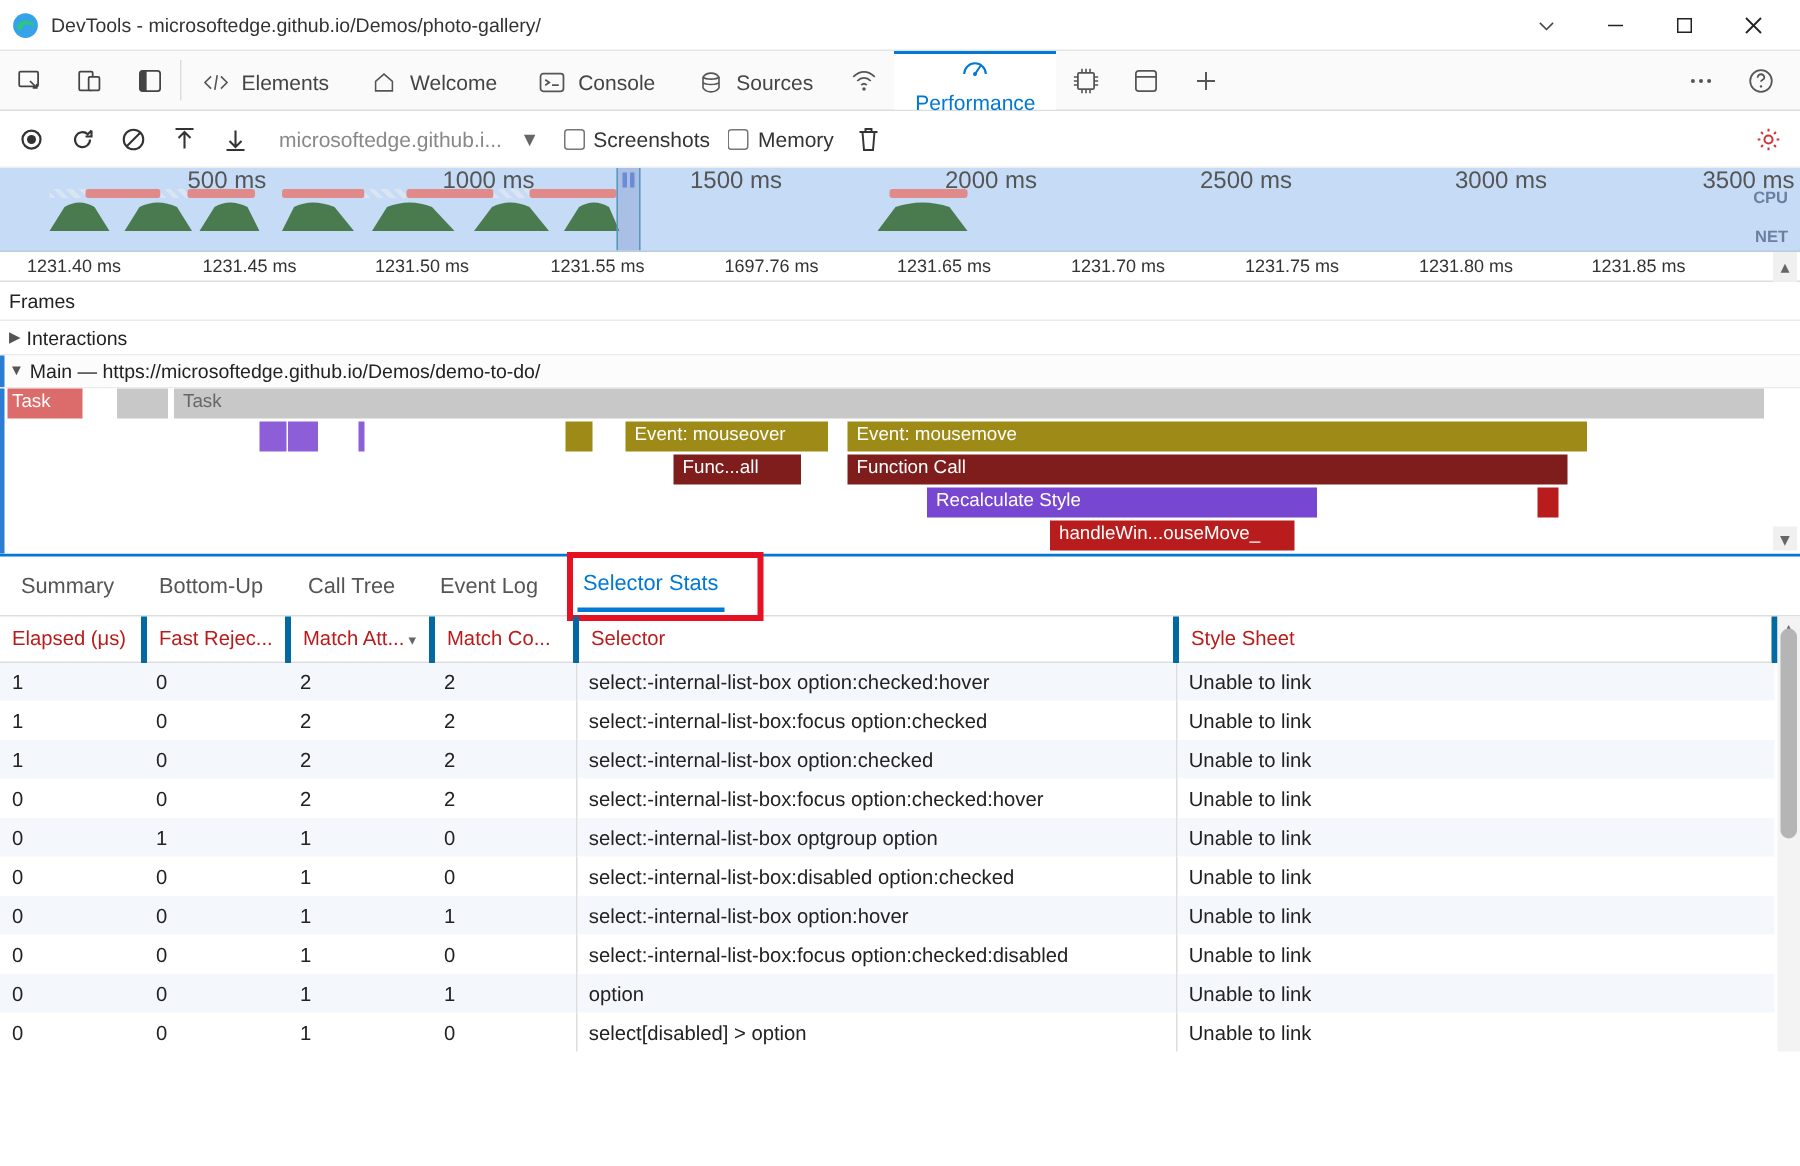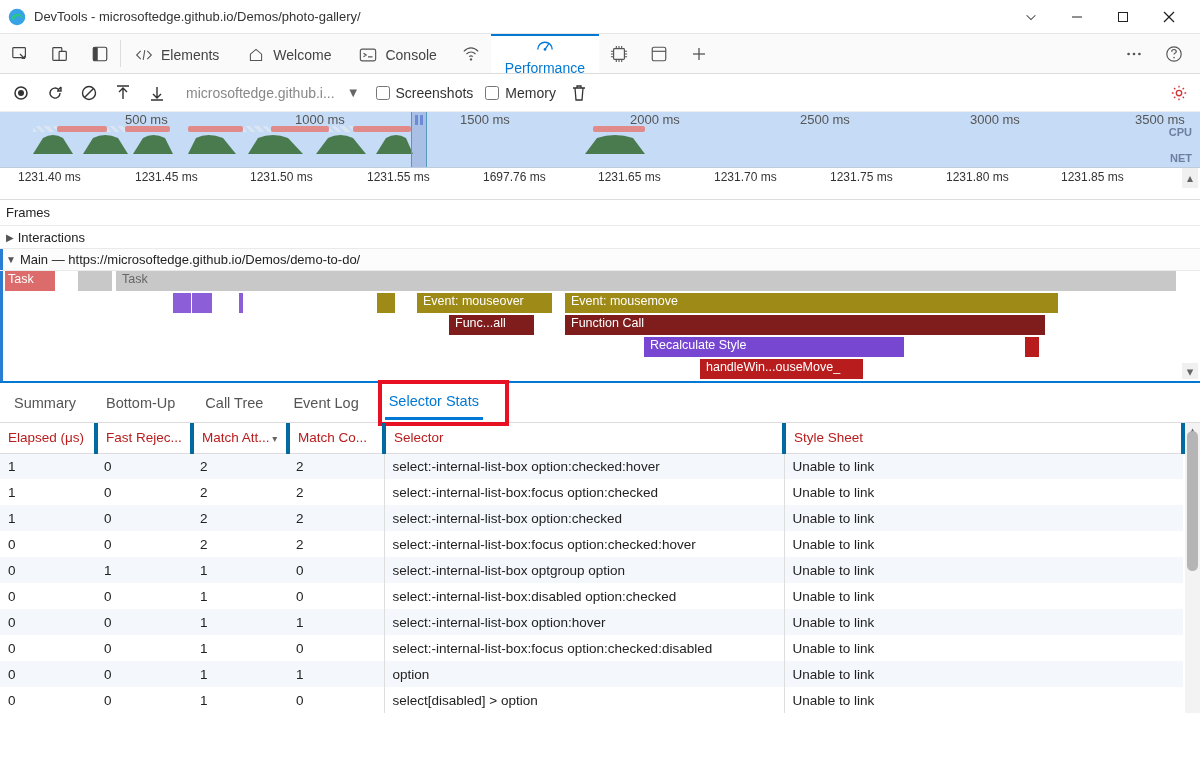"Sources" div.tab { html: none -> <div> <span> <svg> <path></path> </svg> </span> <span>Sources</span> </div> }
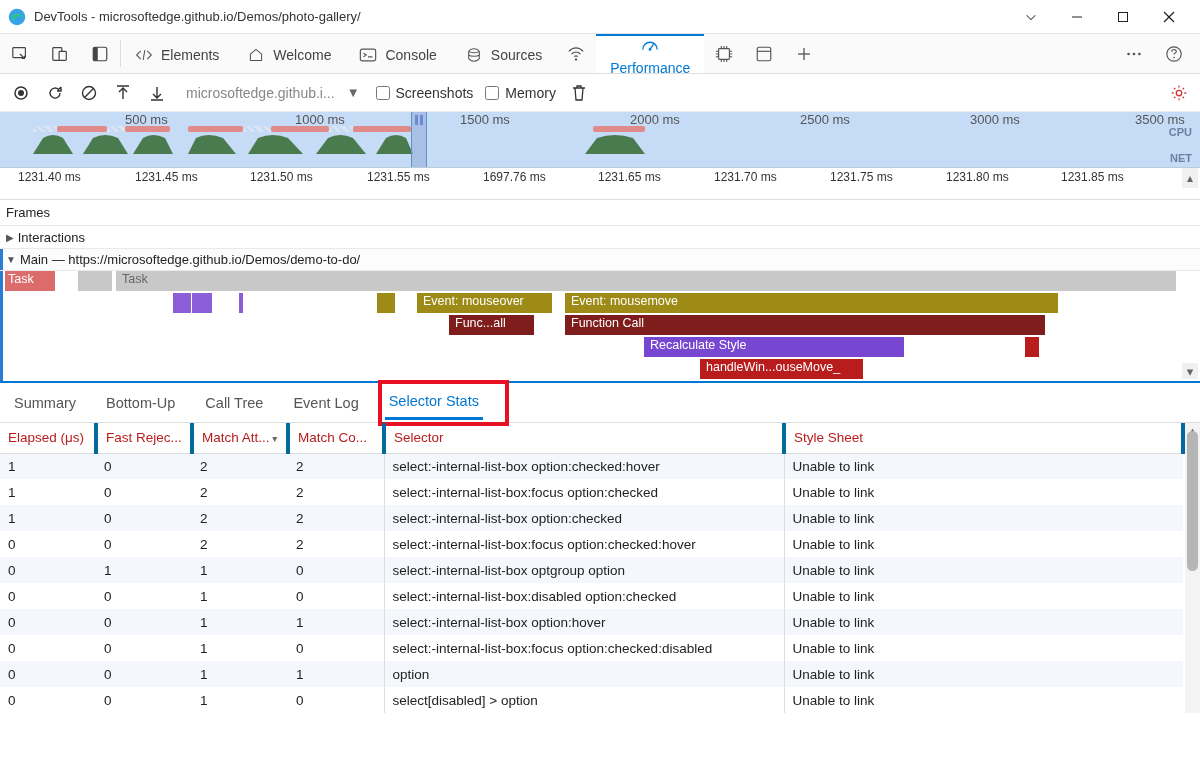"500 ms" .overview .tick { font-size: 13px -> 16px }
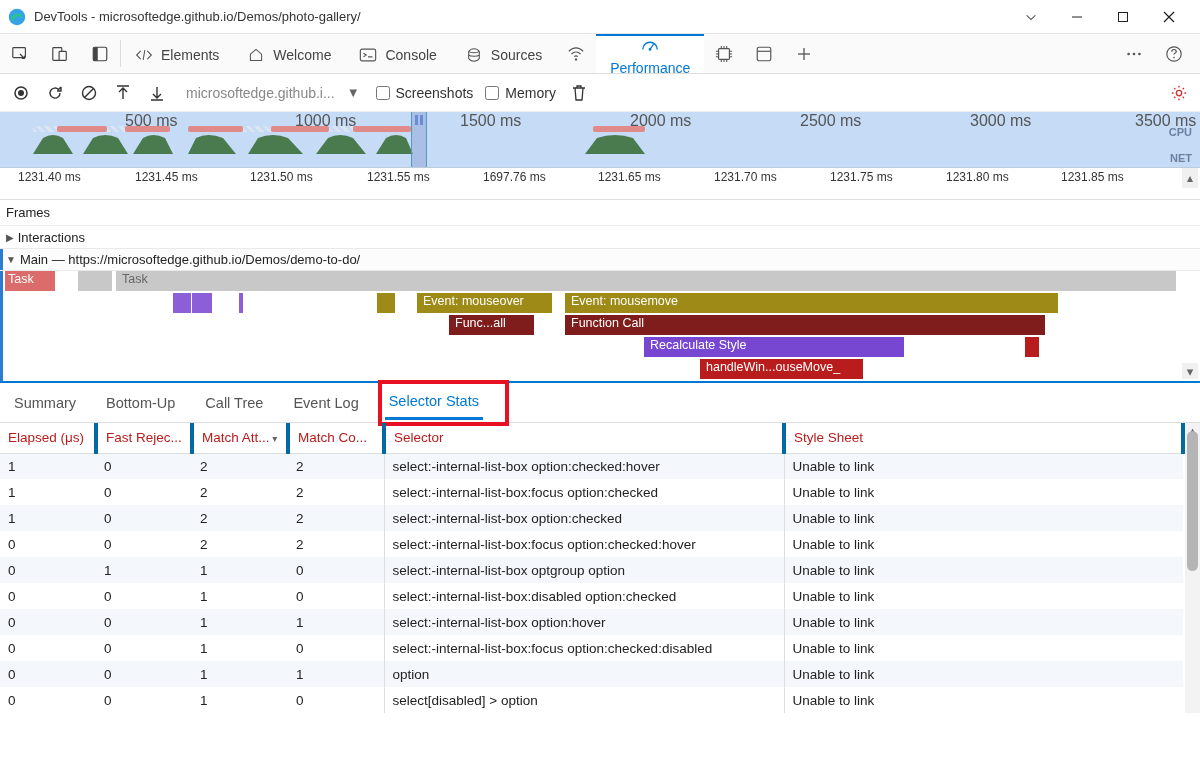"1231.40 ms" .ruler { height: 32px -> 20px }
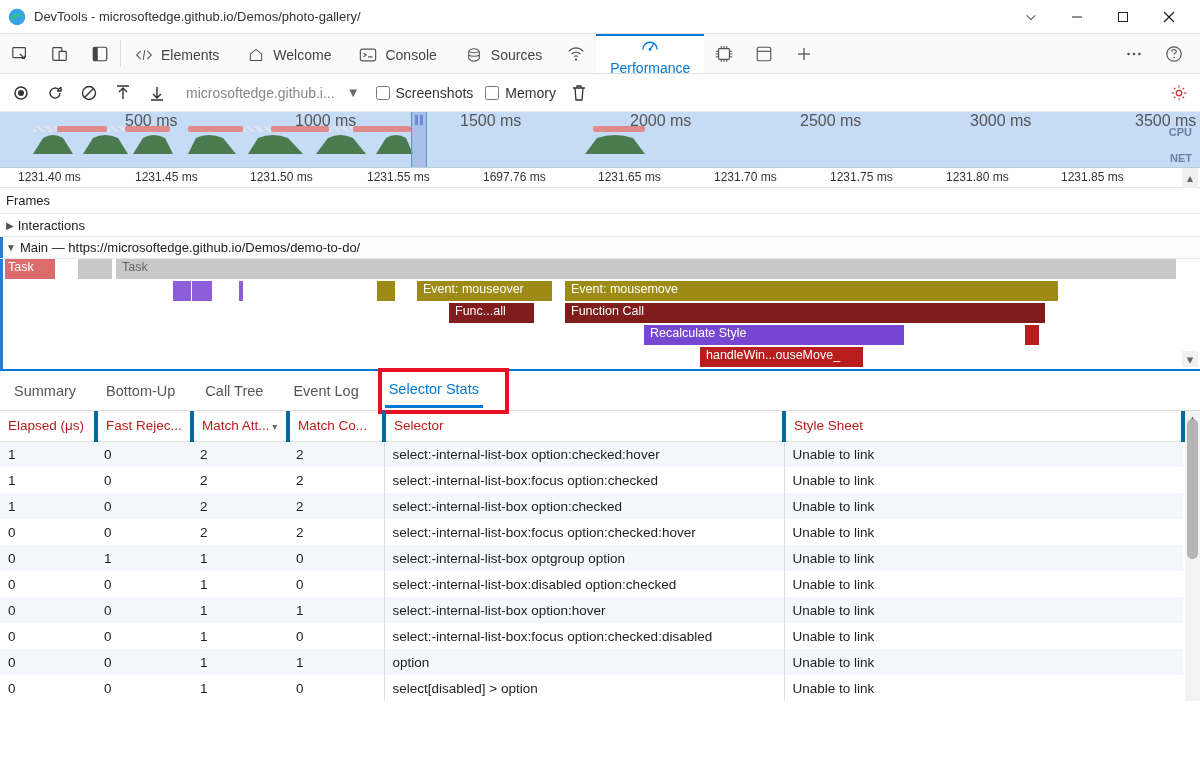"Recalculate Style" div.flame-bar { margin-left: 26px -> none }
